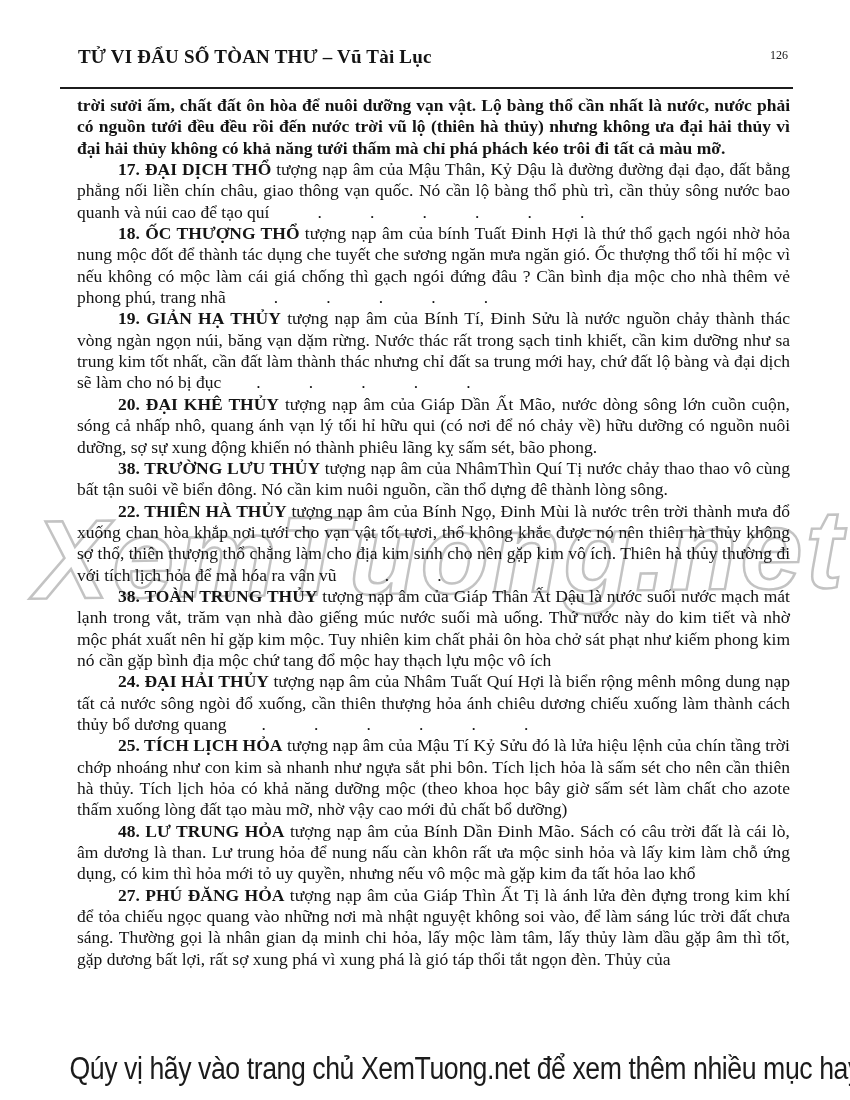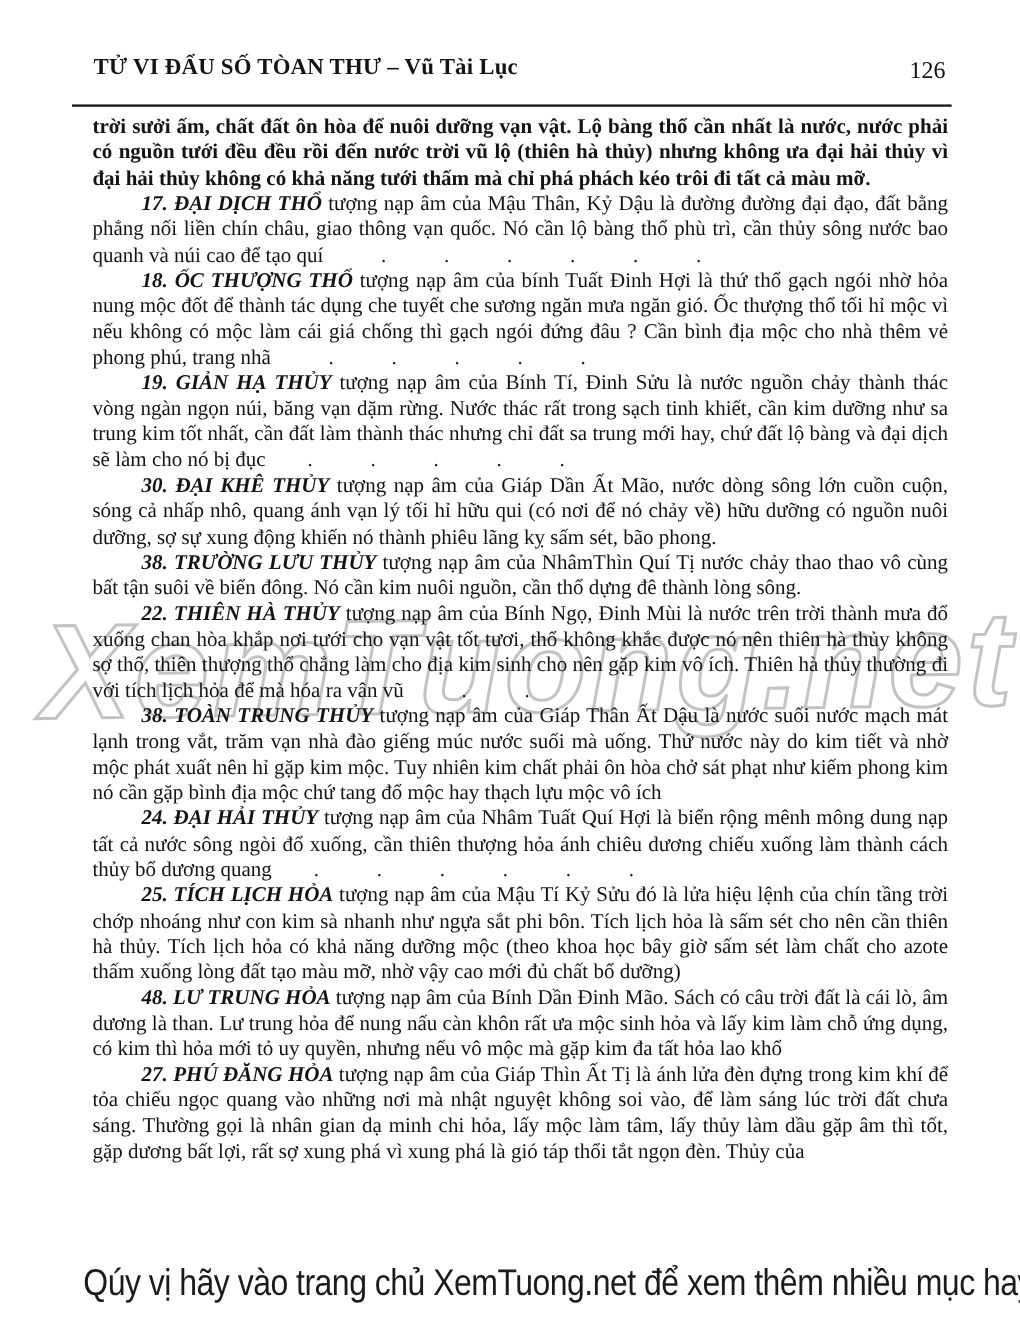"126" .page-num { font-size: 20px -> 12px }
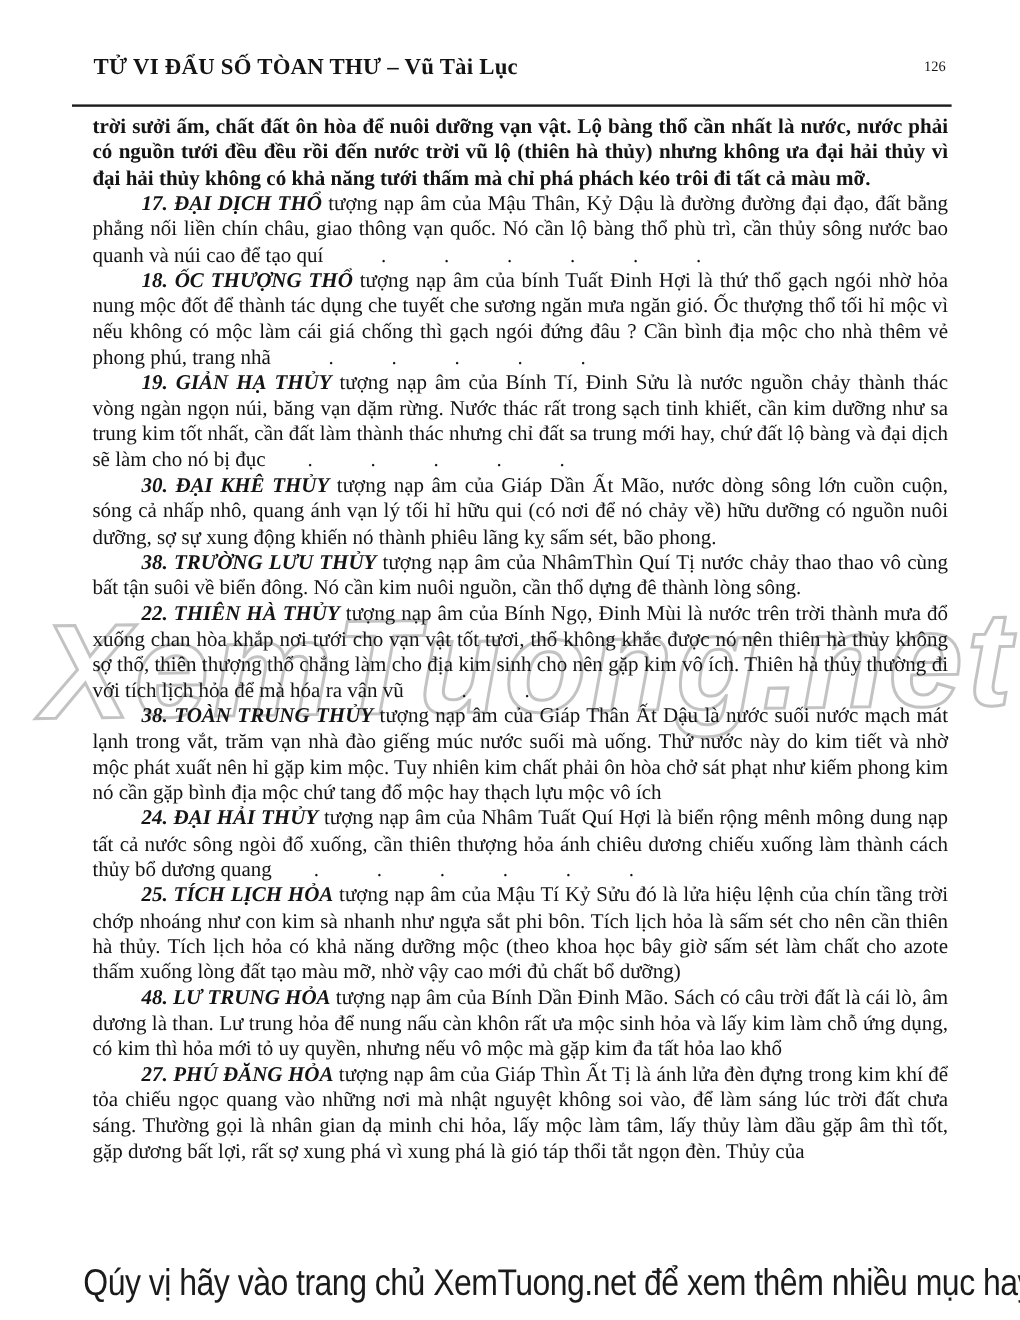"17. ĐẠI DỊCH THỔ" .sec-head { font-style: italic -> none }
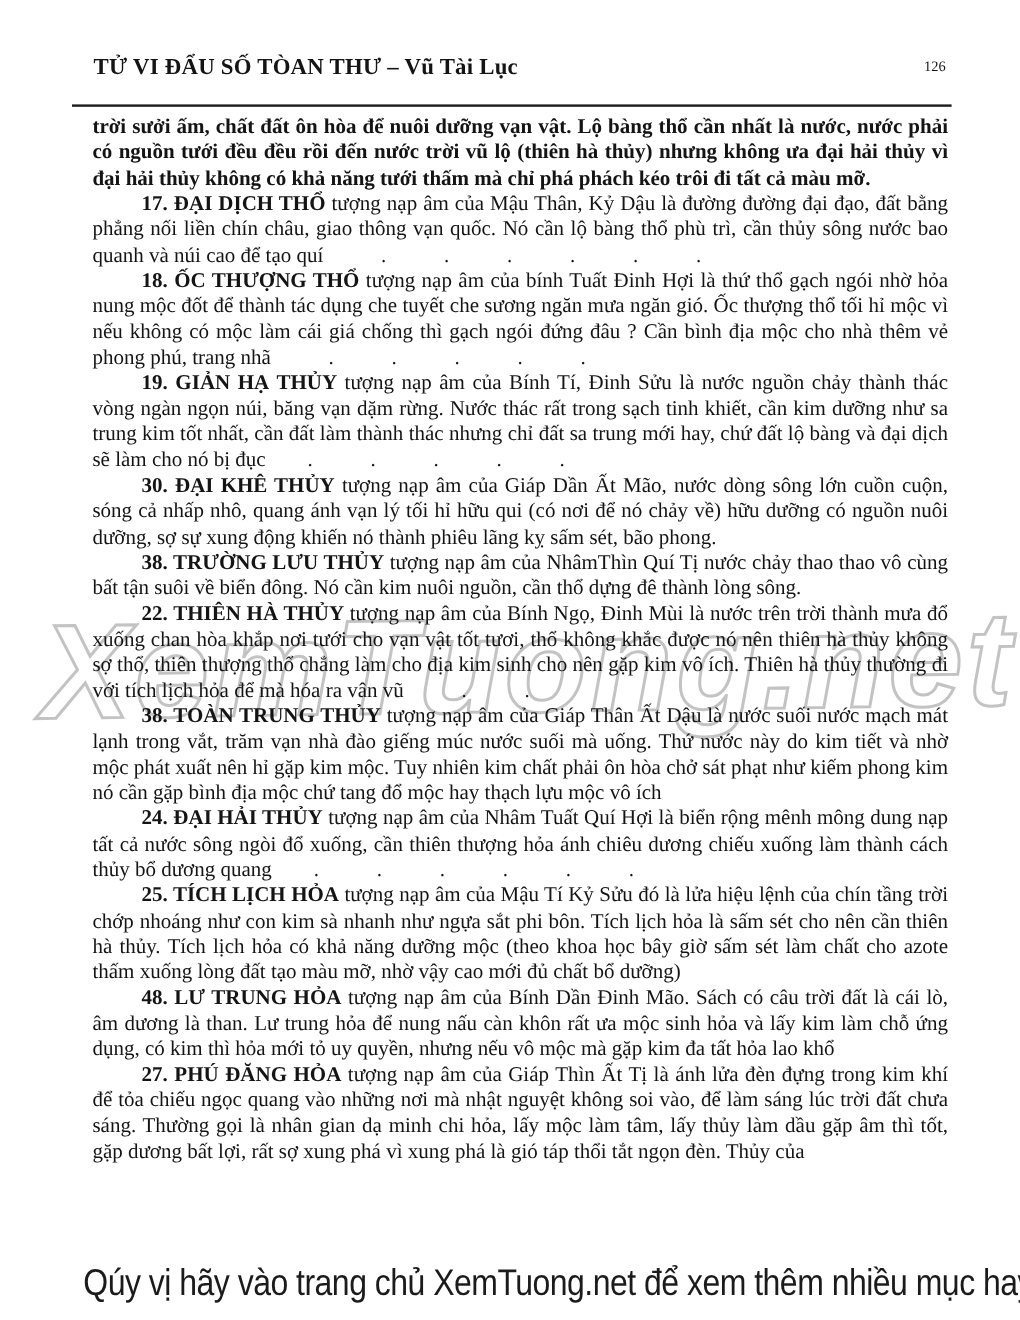"30. ĐẠI KHÊ THỦY" span.sec-head { text: 30 -> 20 }
